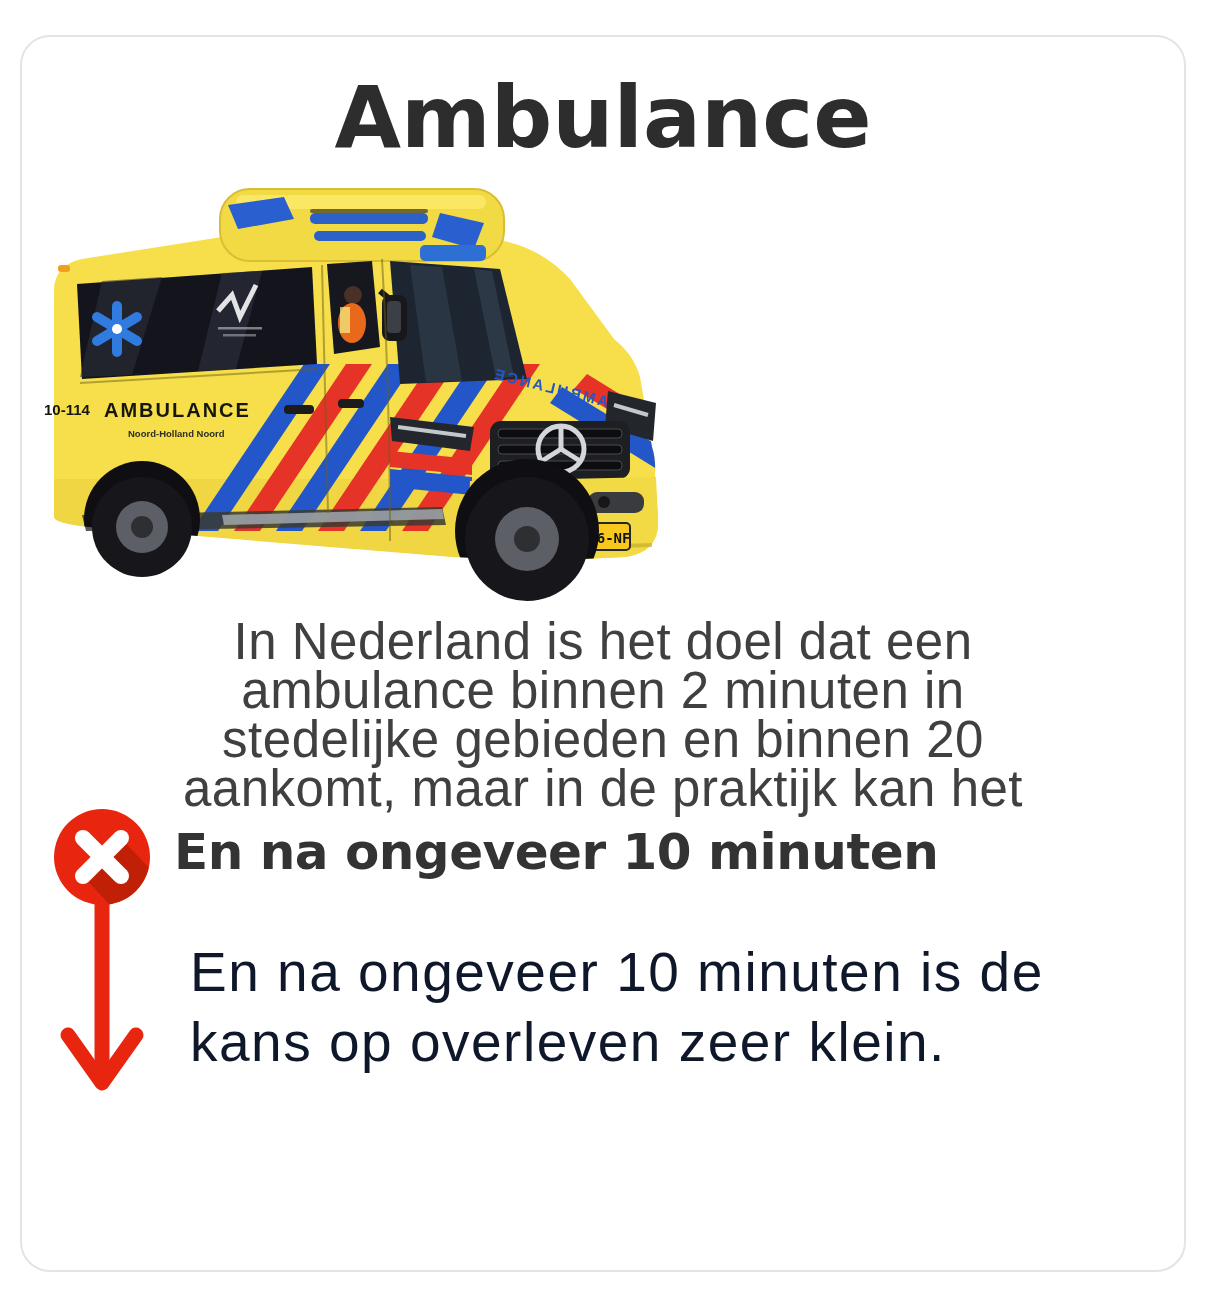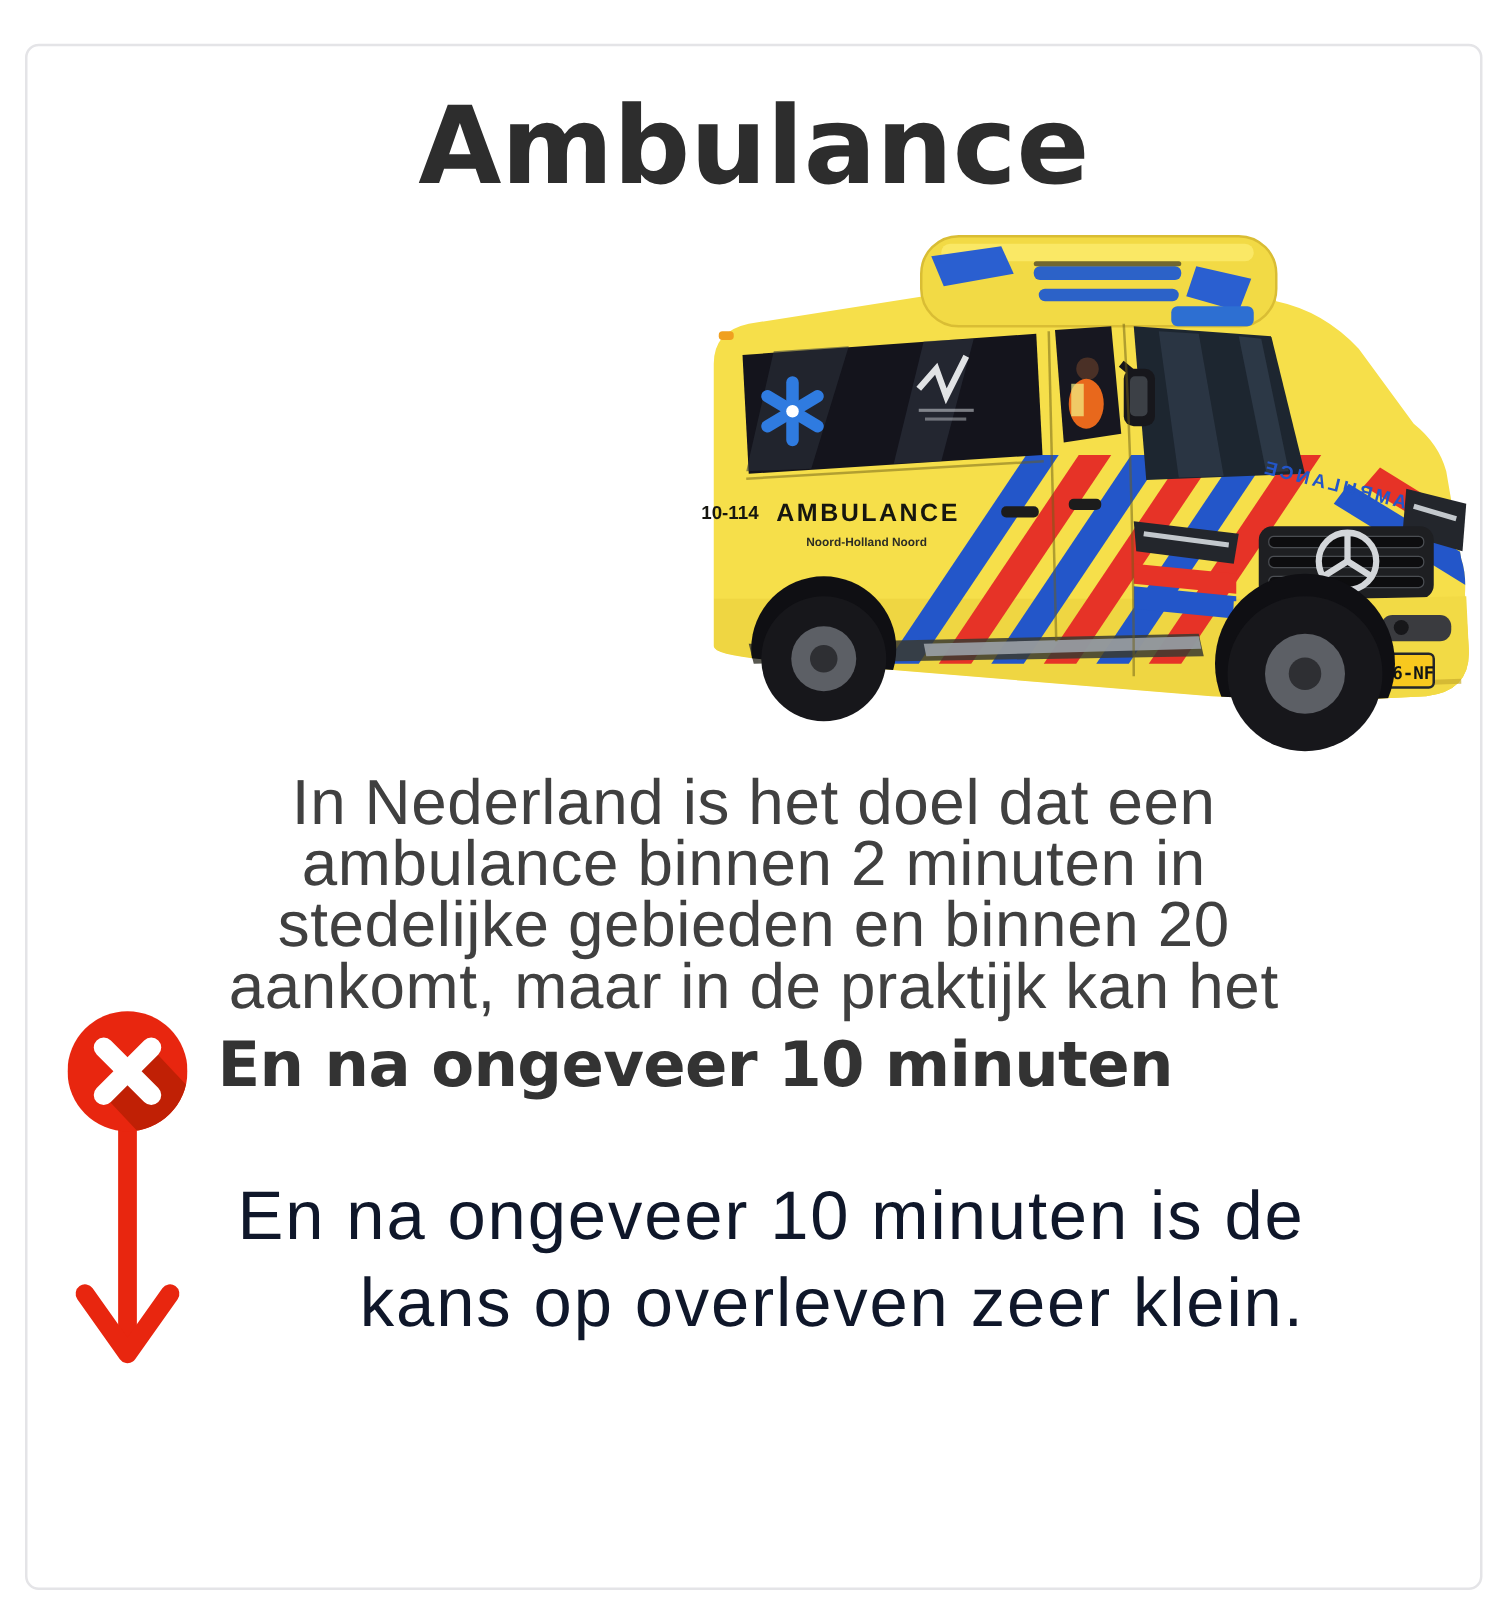"Ambulance" .card { border-radius: 11px -> 30px }
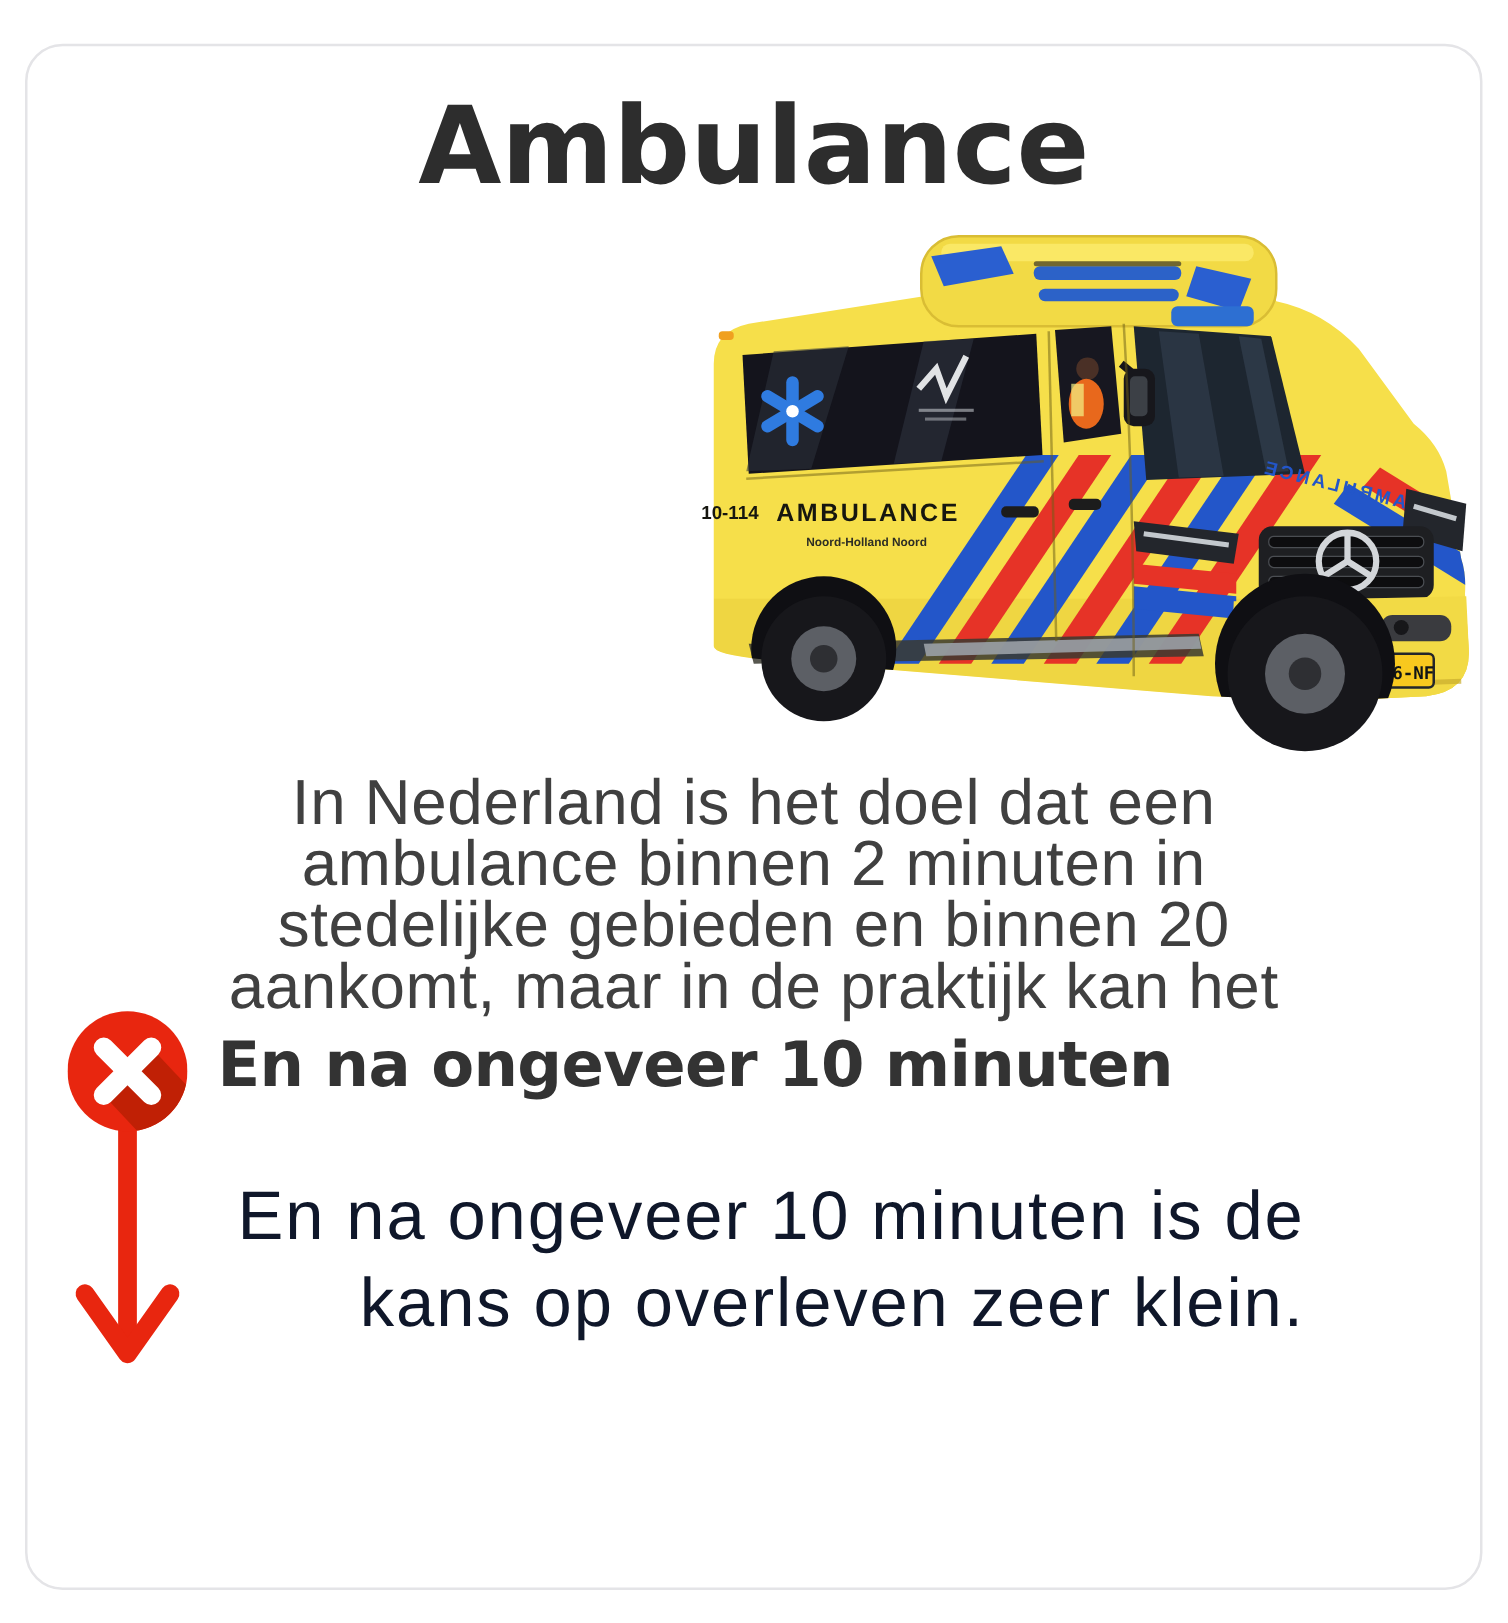"10-114" .hero { justify-content: flex-end -> flex-start }
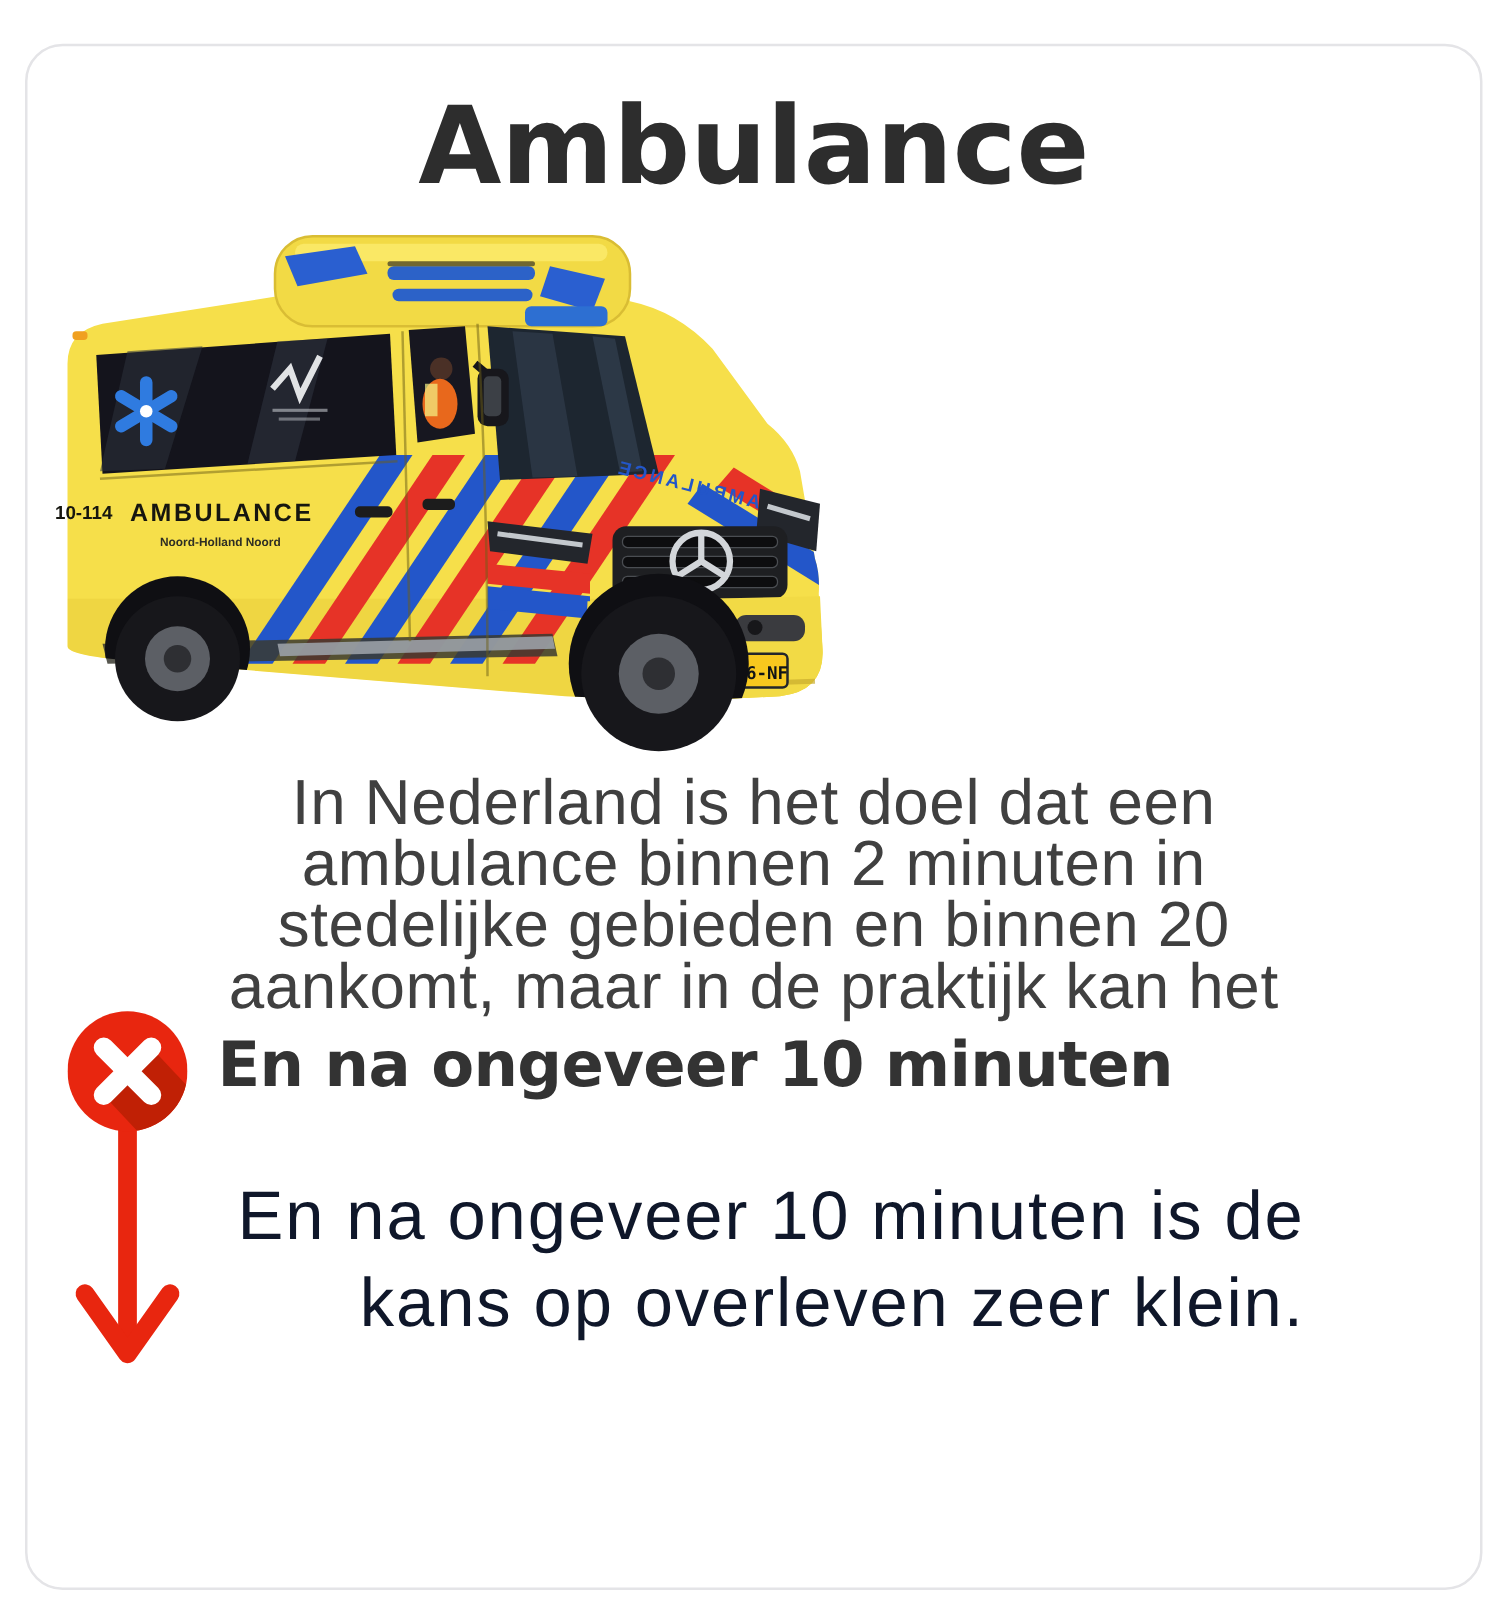"En na ongeveer 10 minuten" .bottom { text-align: right -> none }
